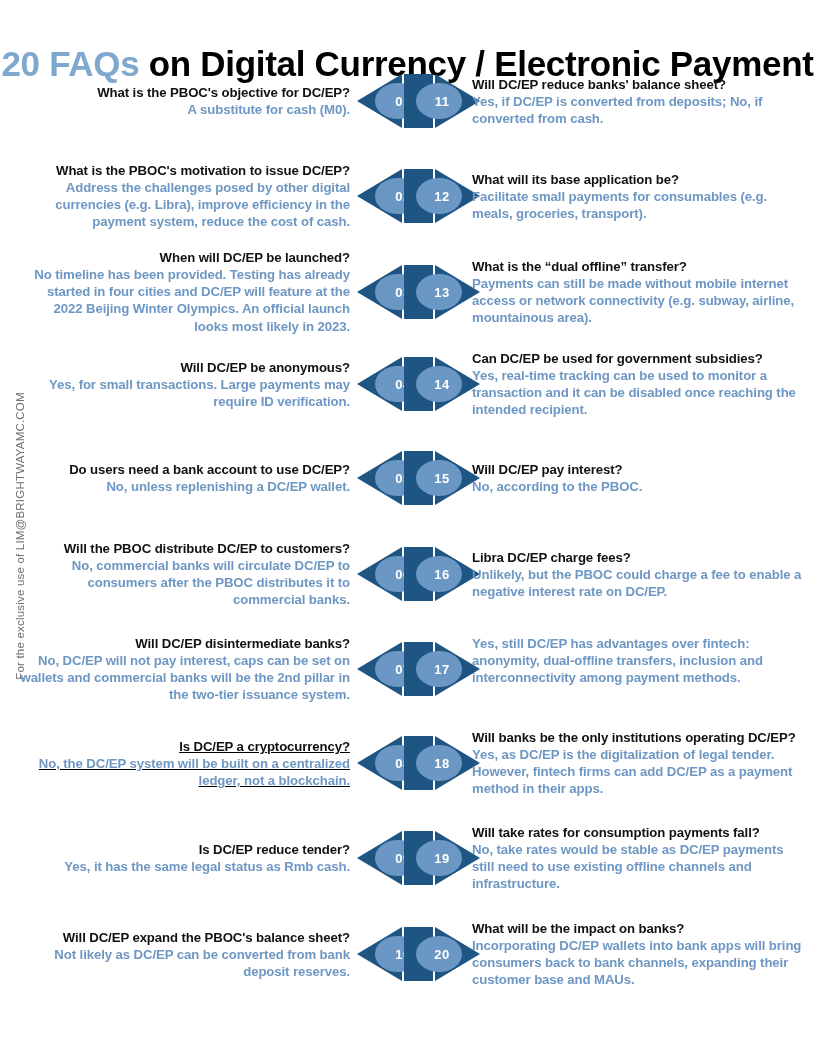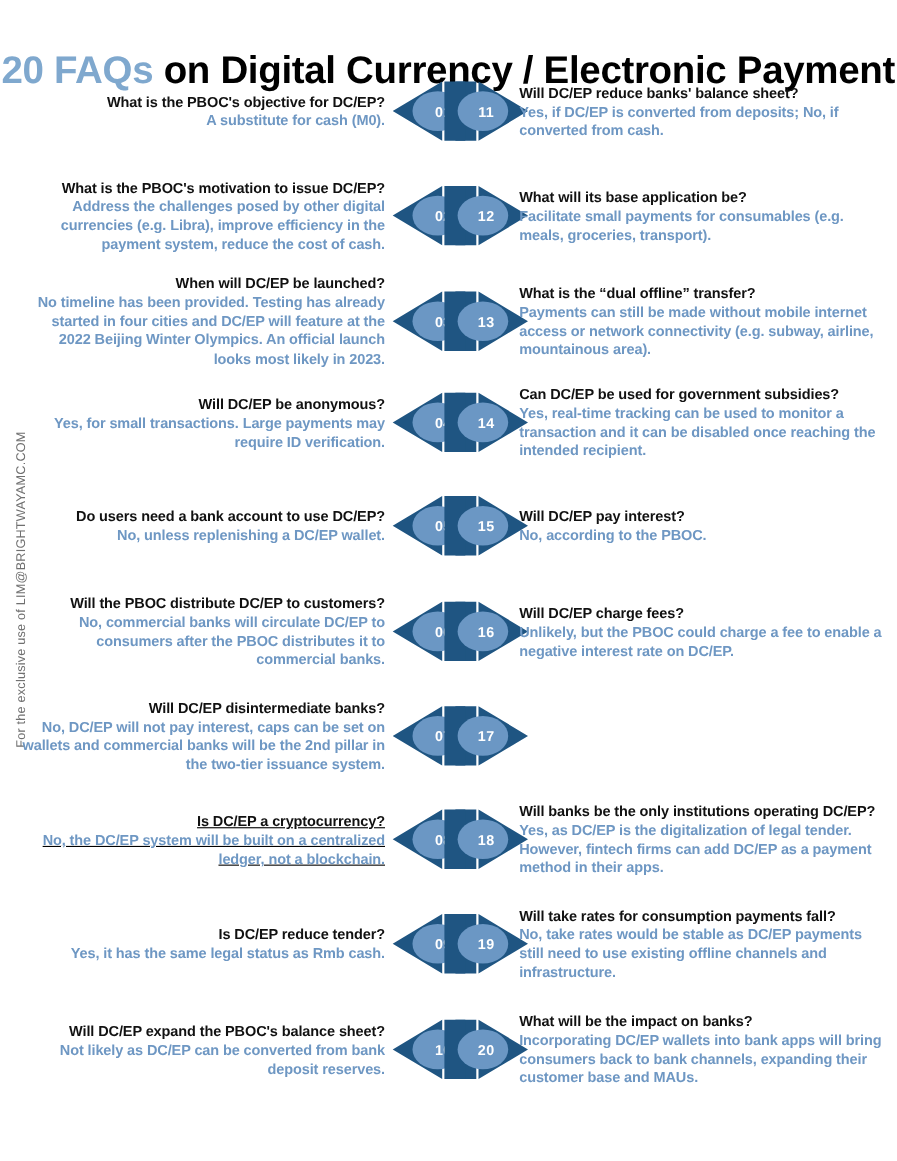"Will DC/EP charge fees?" div.q { text: Will -> Libra }
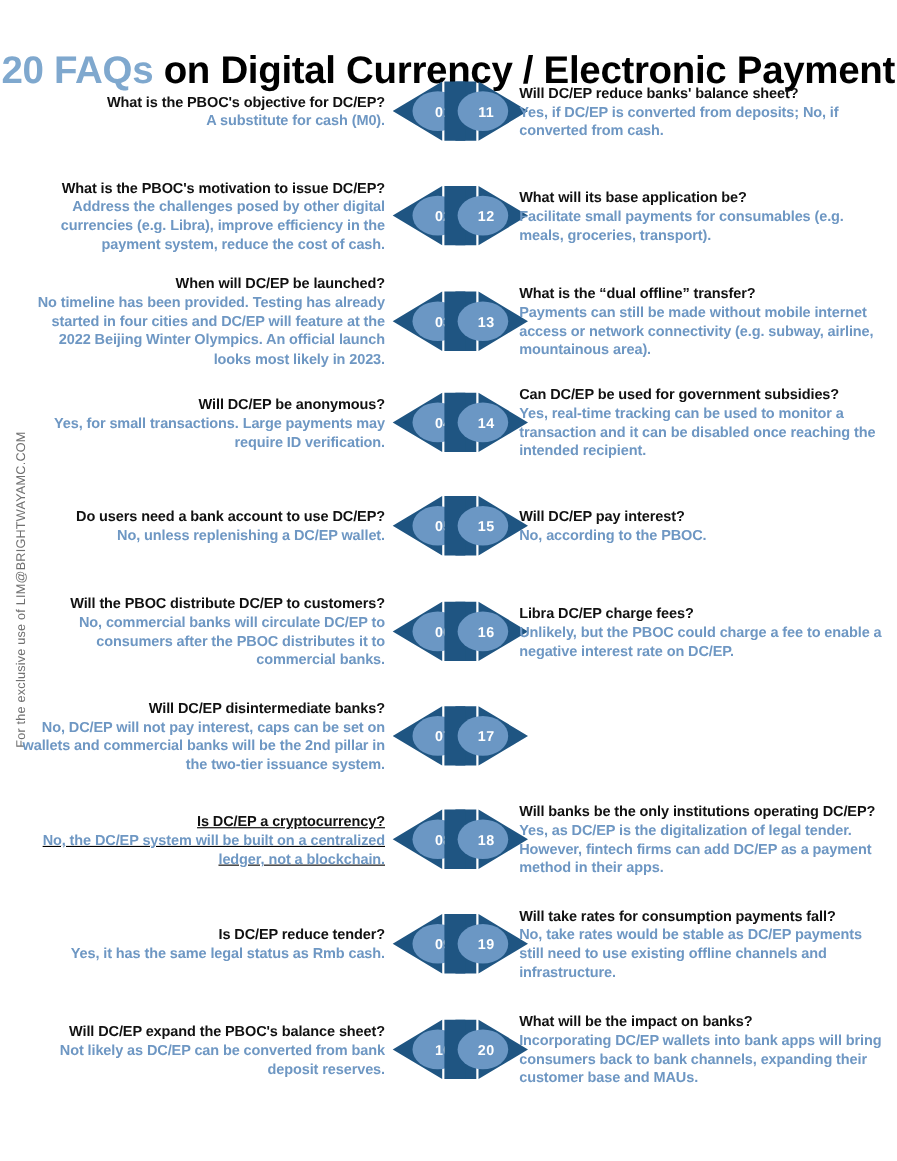"Yes, still DC/EP has advantages" div.a { html: none -> <div>Yes, still DC/EP has advantages over fintech: anonymity, dual-offline transfers, inclusion and interconnectivity among payment methods.</div> }
